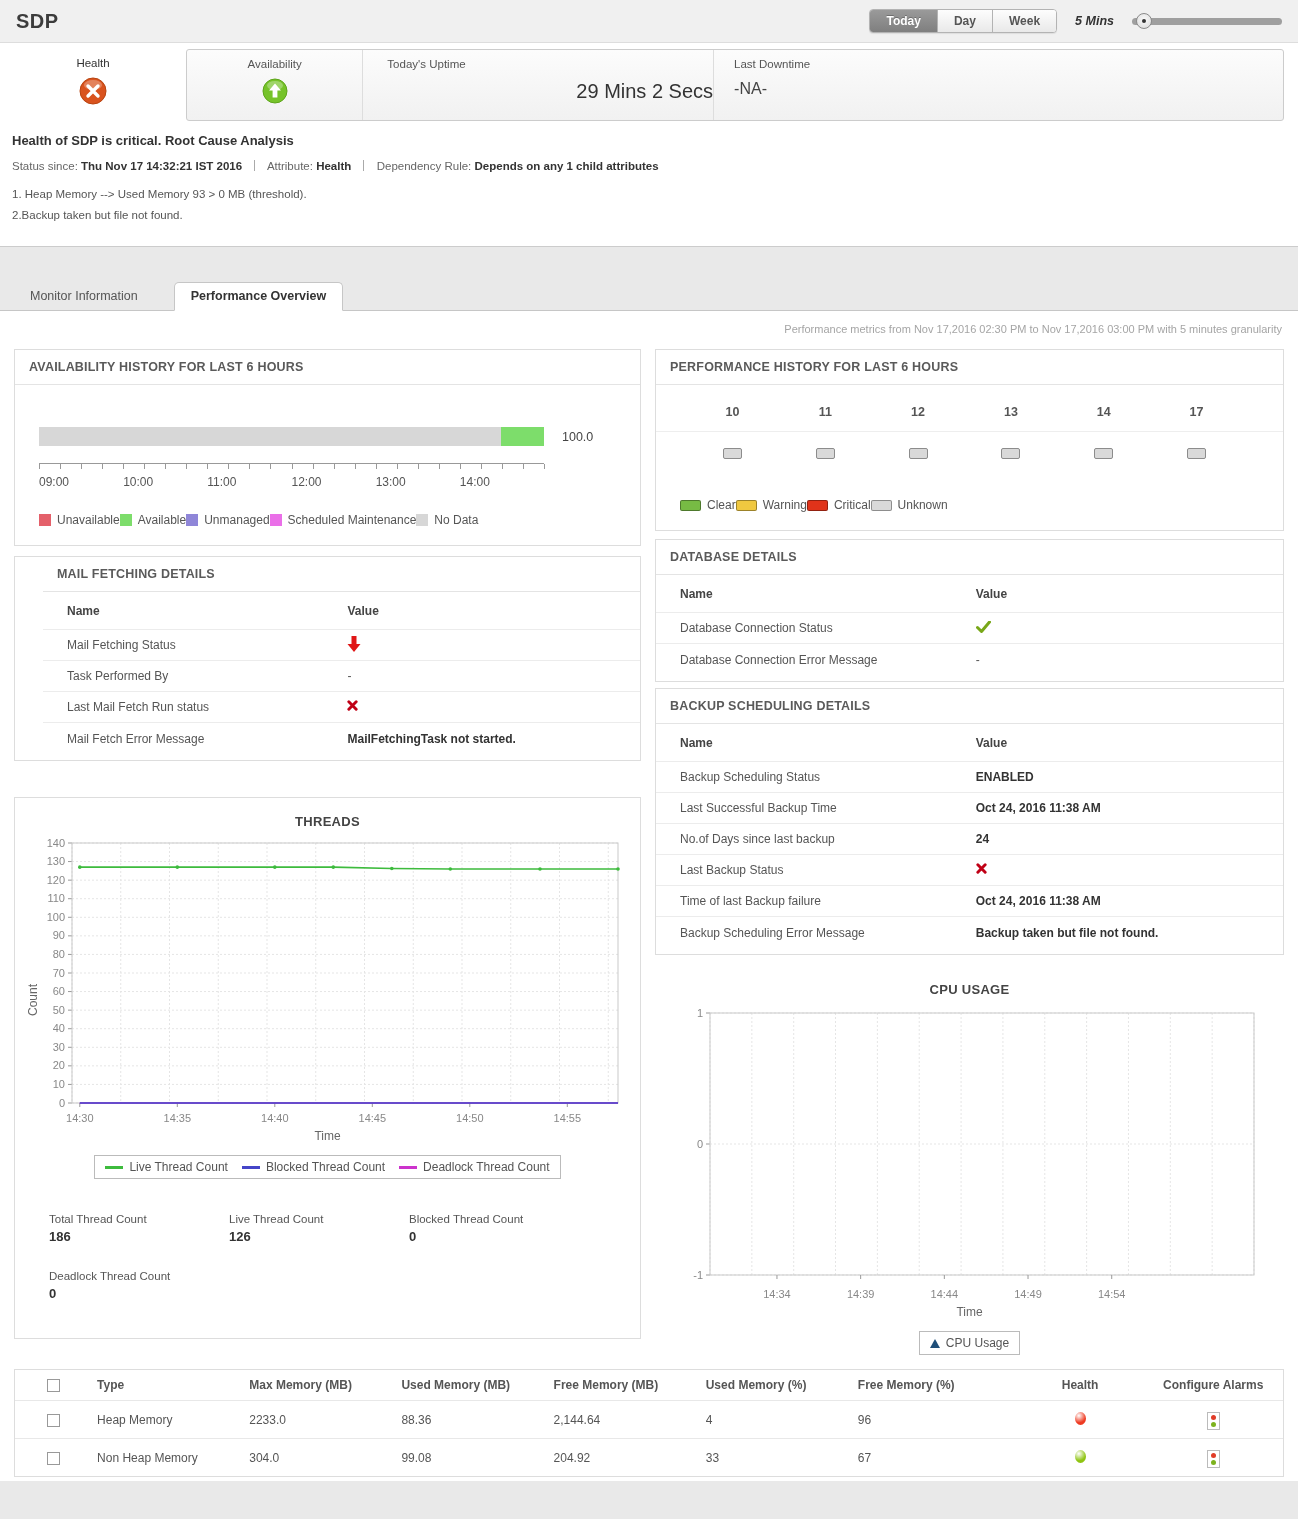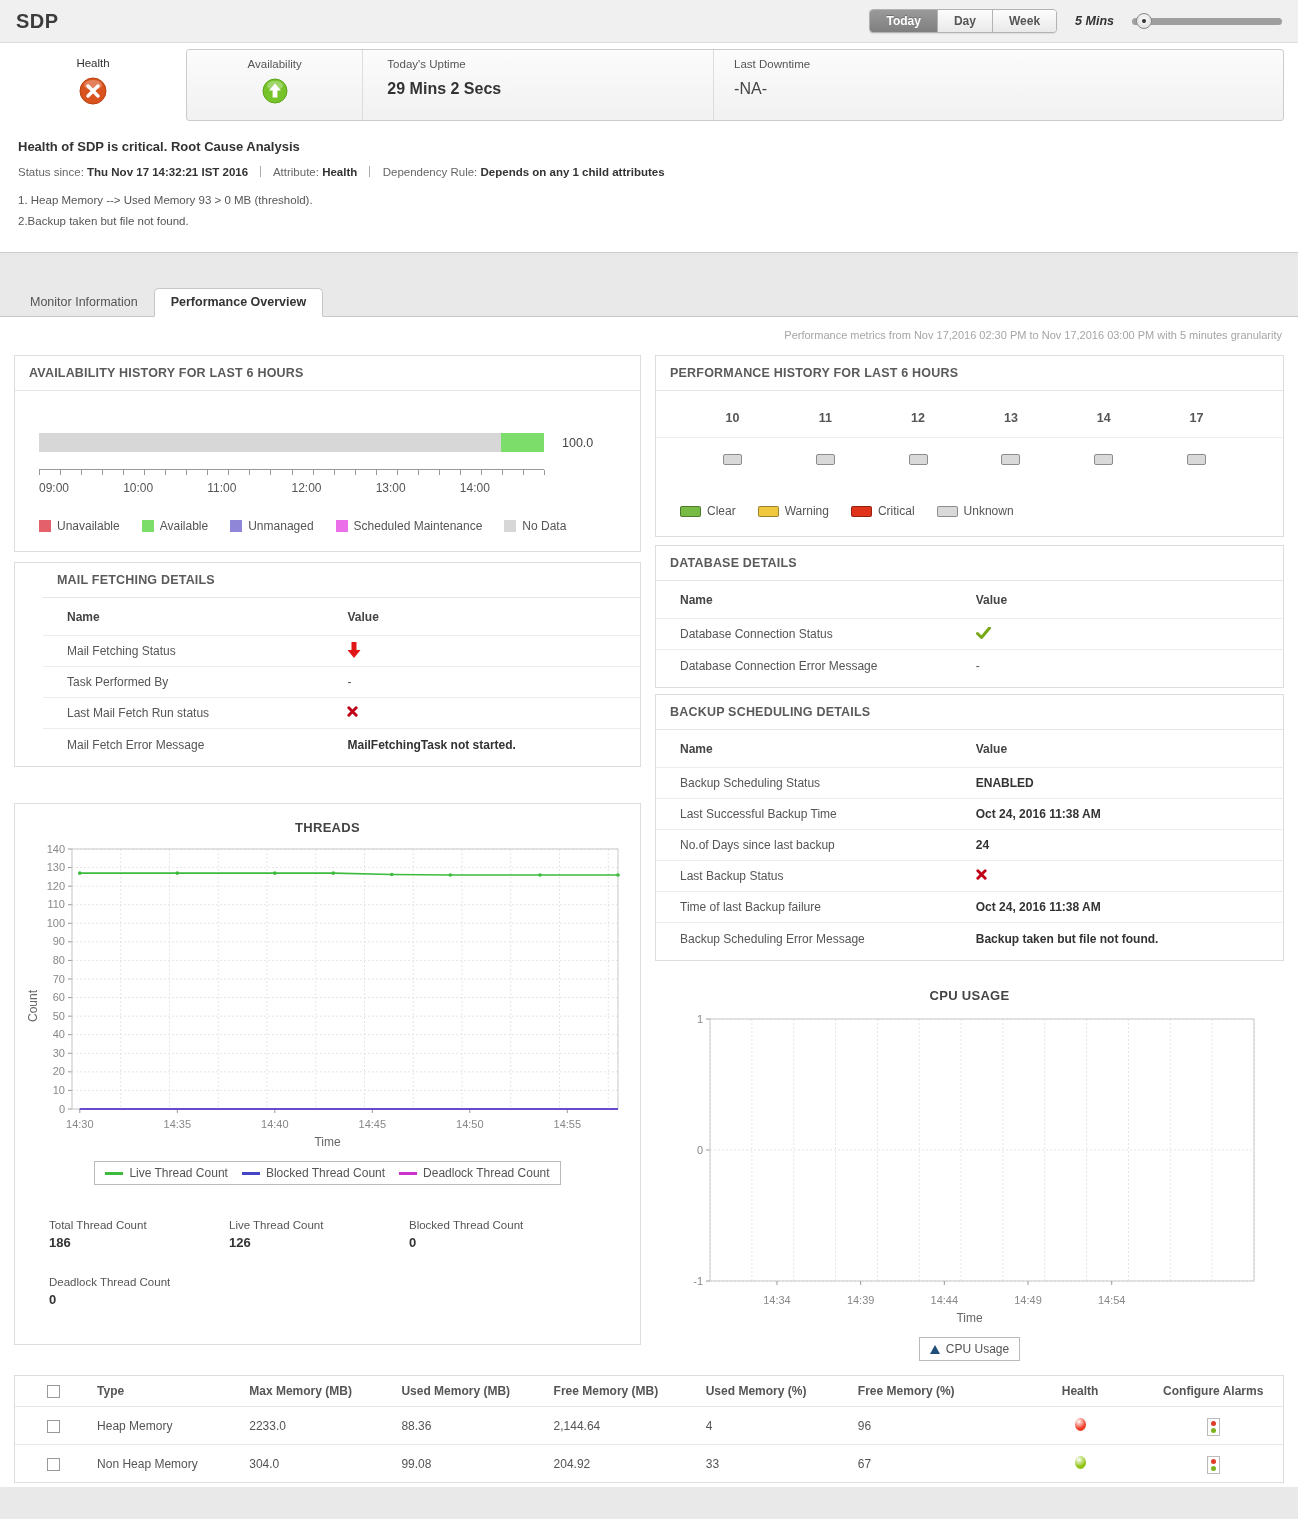"29 Mins 2 Secs" .status-col .val.strong { font-size: 16px -> 20px; font-weight: bold -> normal; text-align: none -> right }
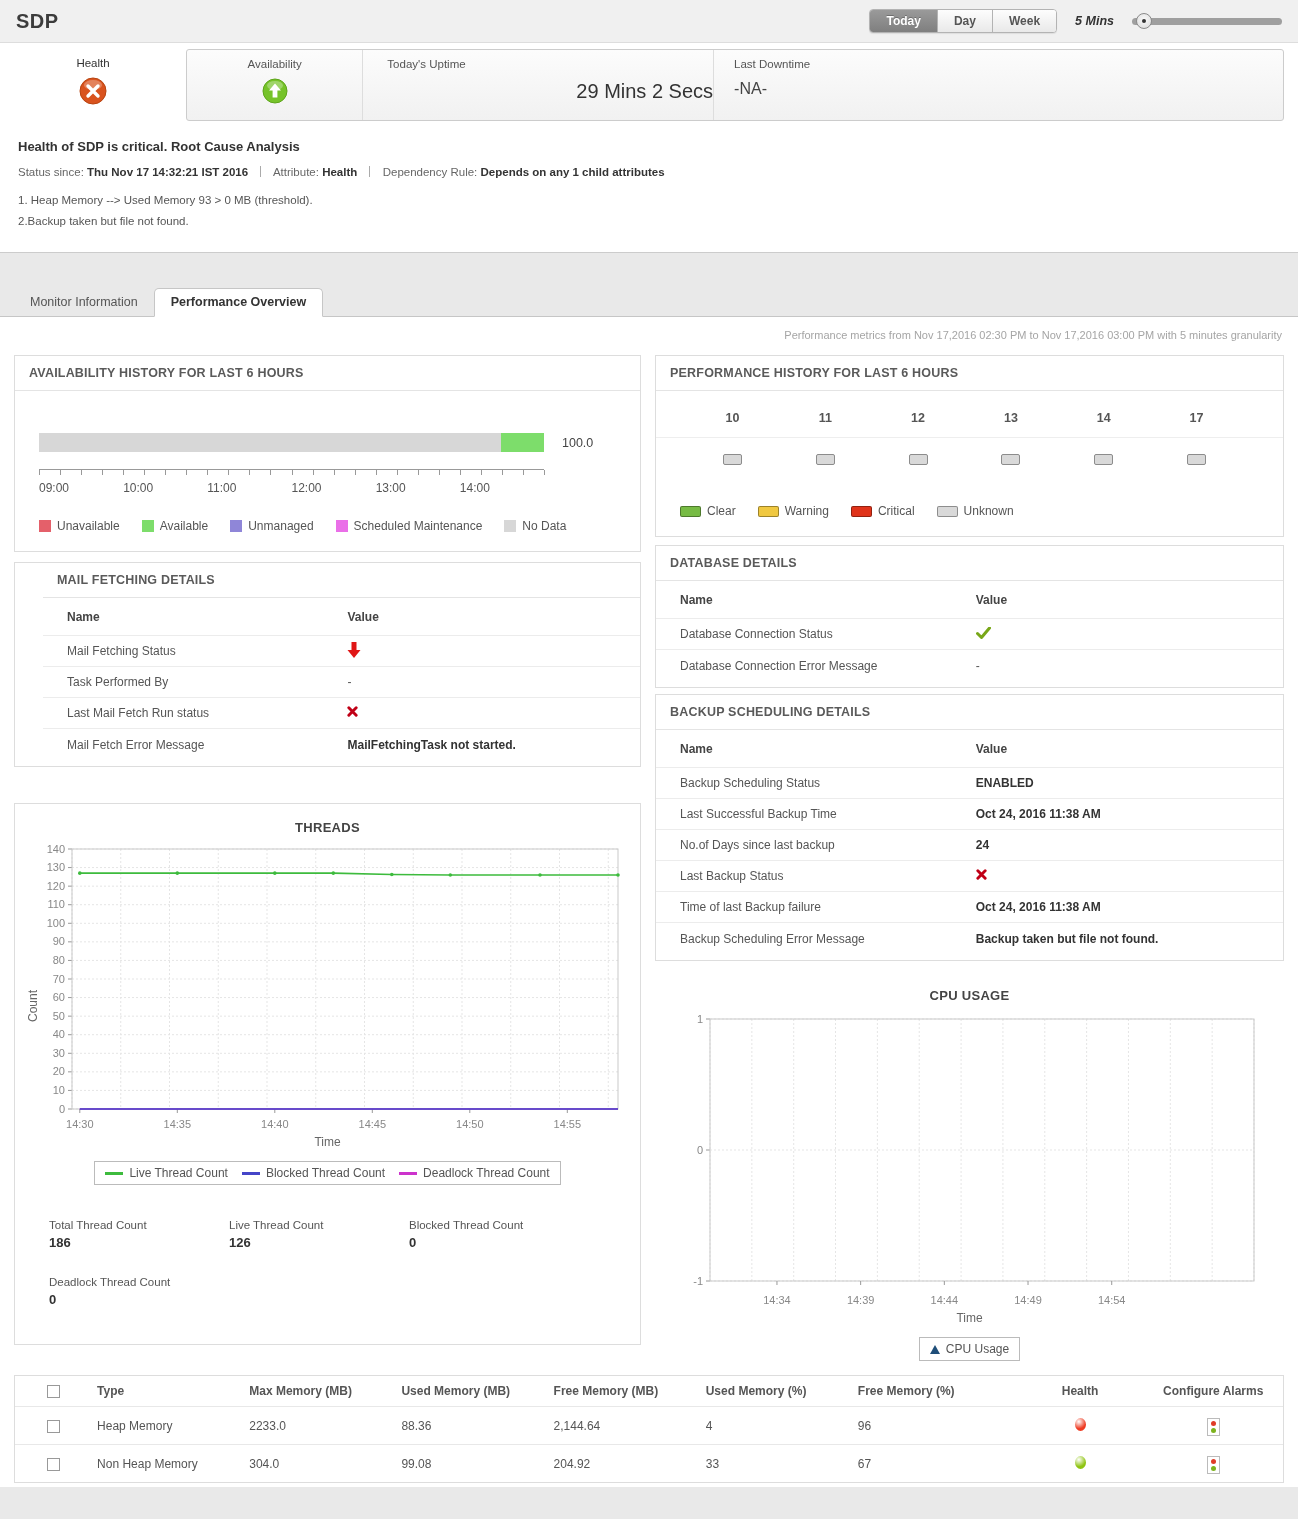"Health of SDP is critical." .alert { margin-left: 6px -> none; padding: 18px 16px 2px 12px -> 12px 16px 2px 12px }
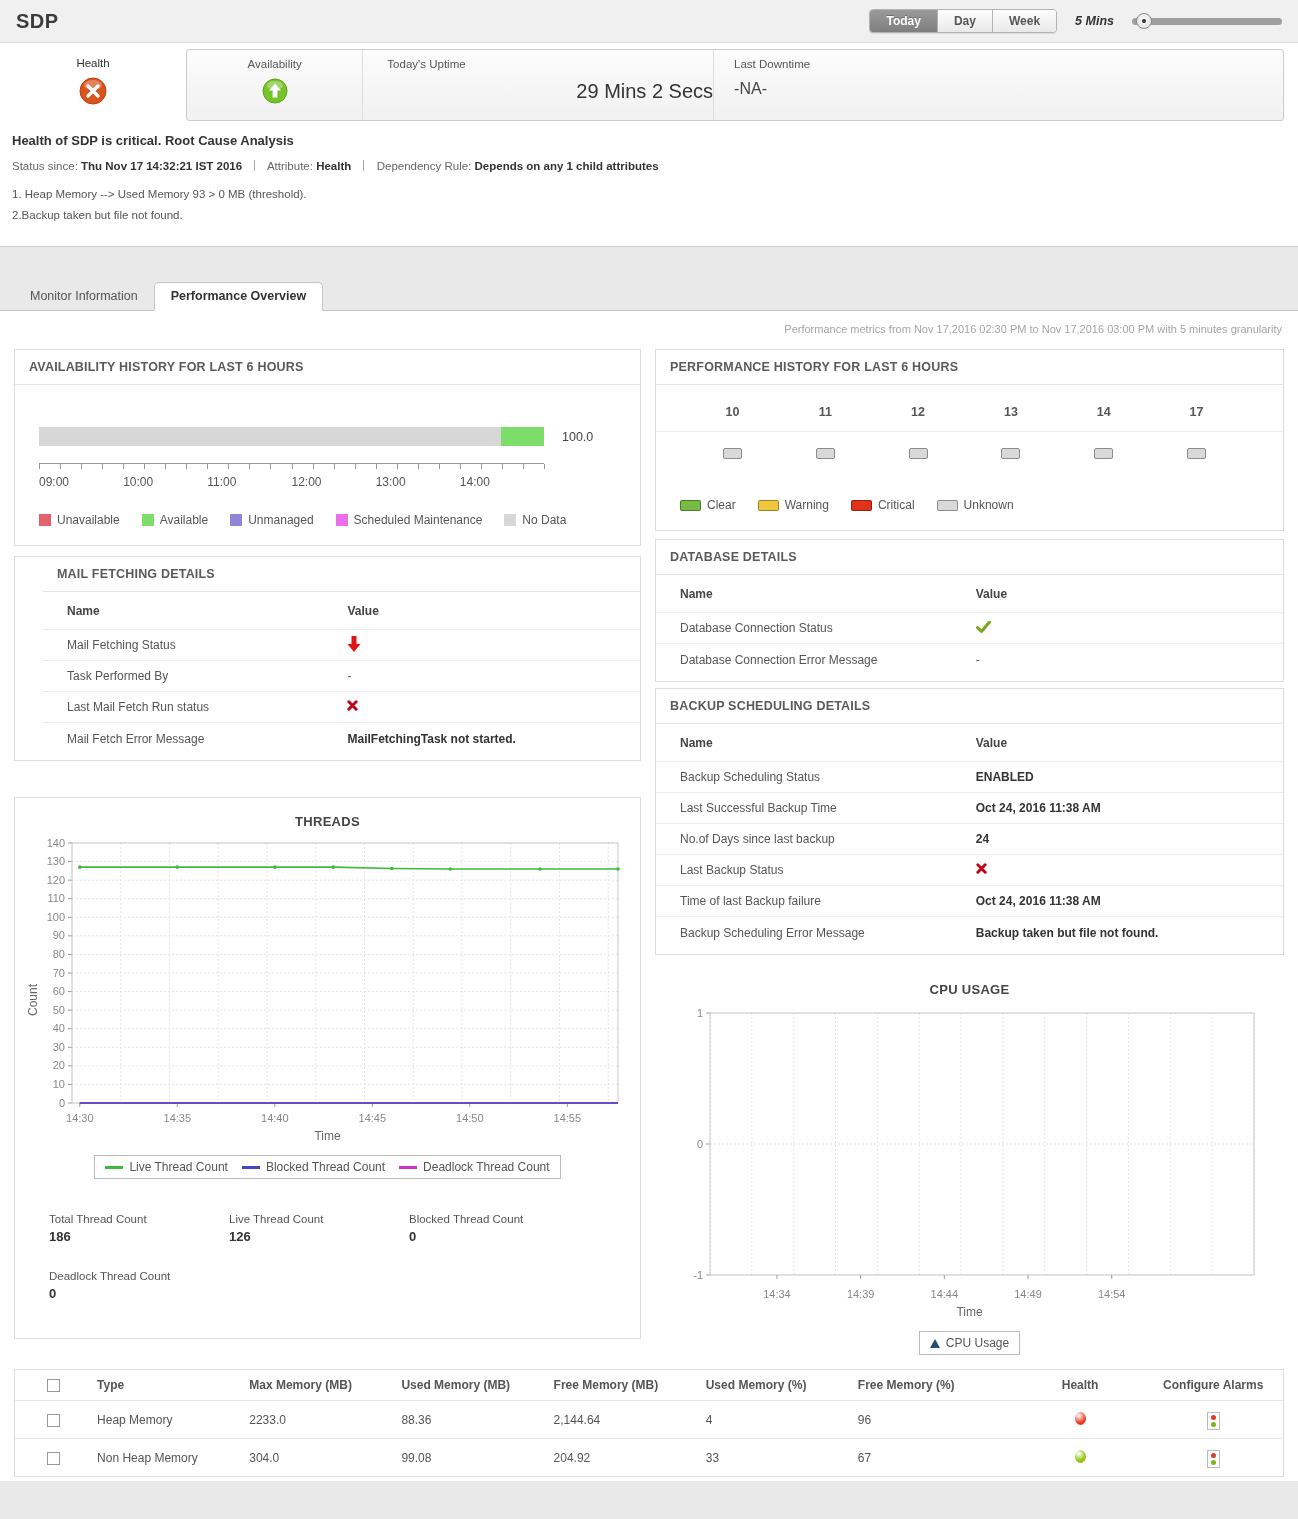"Monitor Information" .tabbar { gap: none -> 20px }
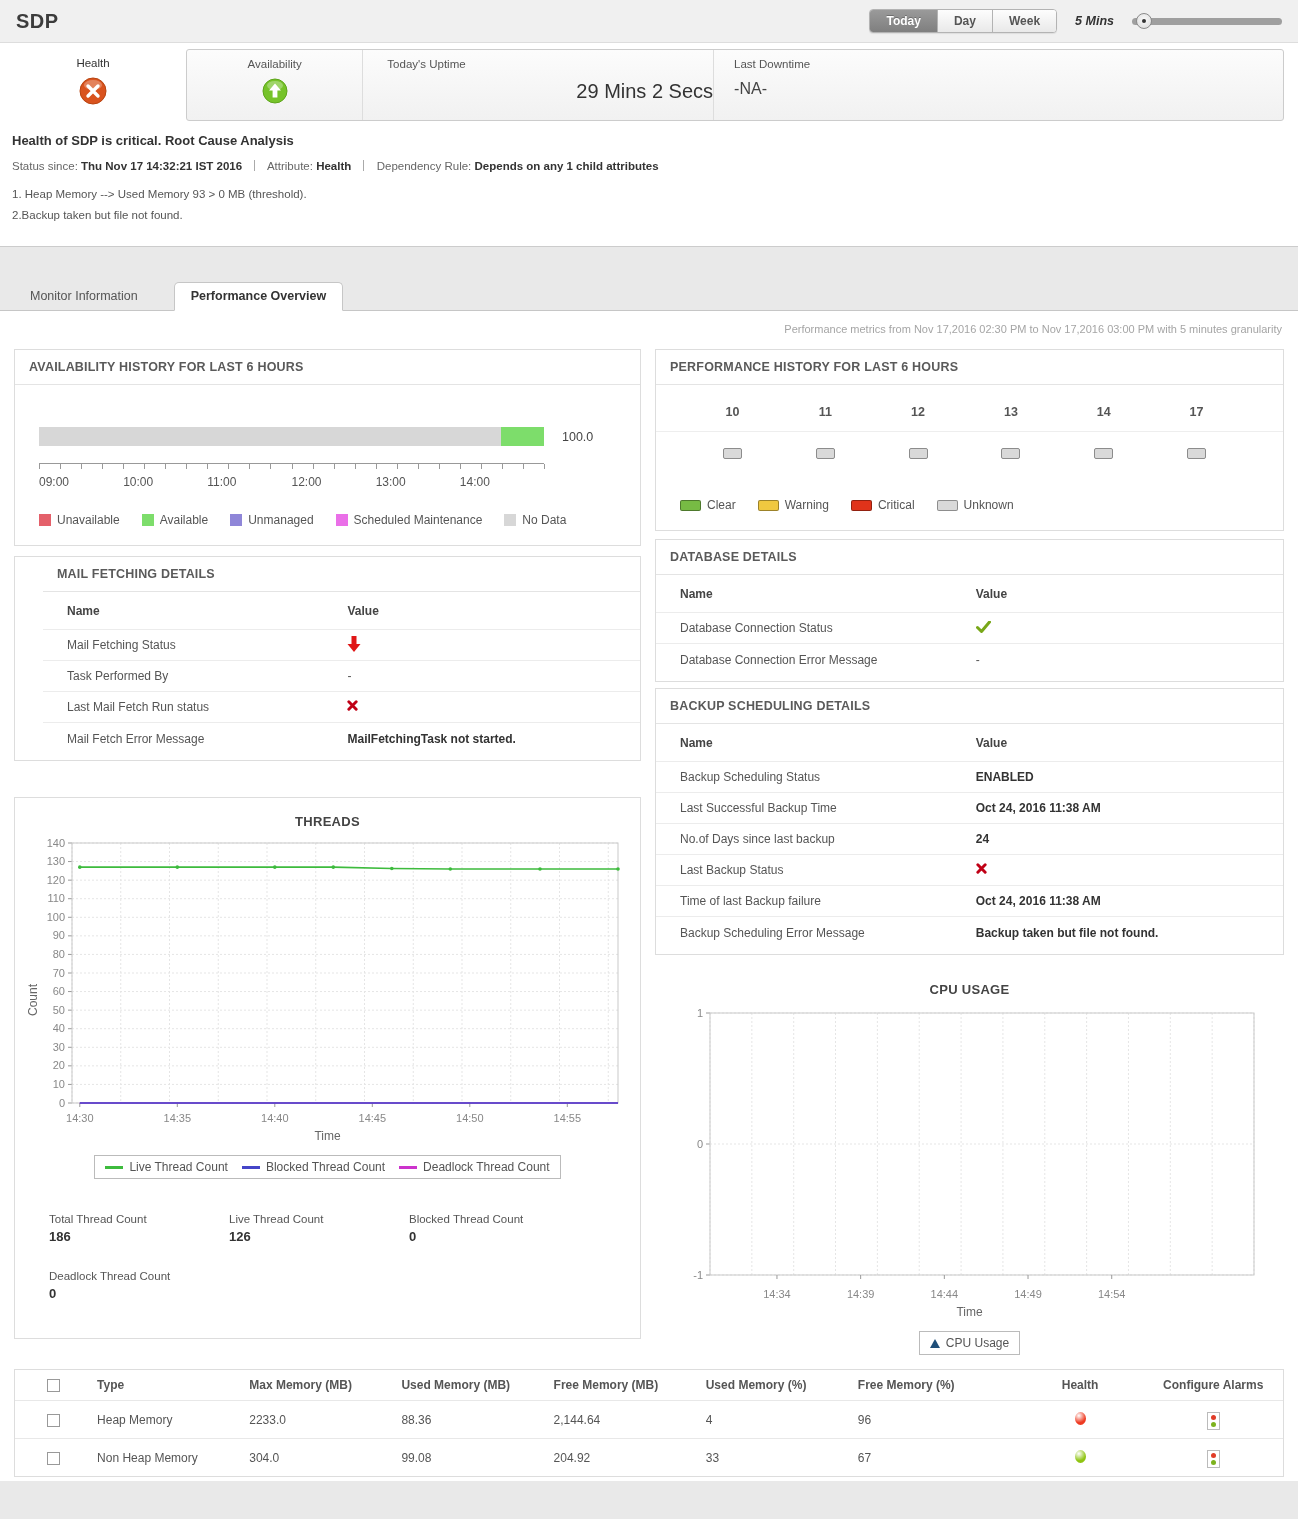"Clear" .legend-row { gap: 22px -> none }
